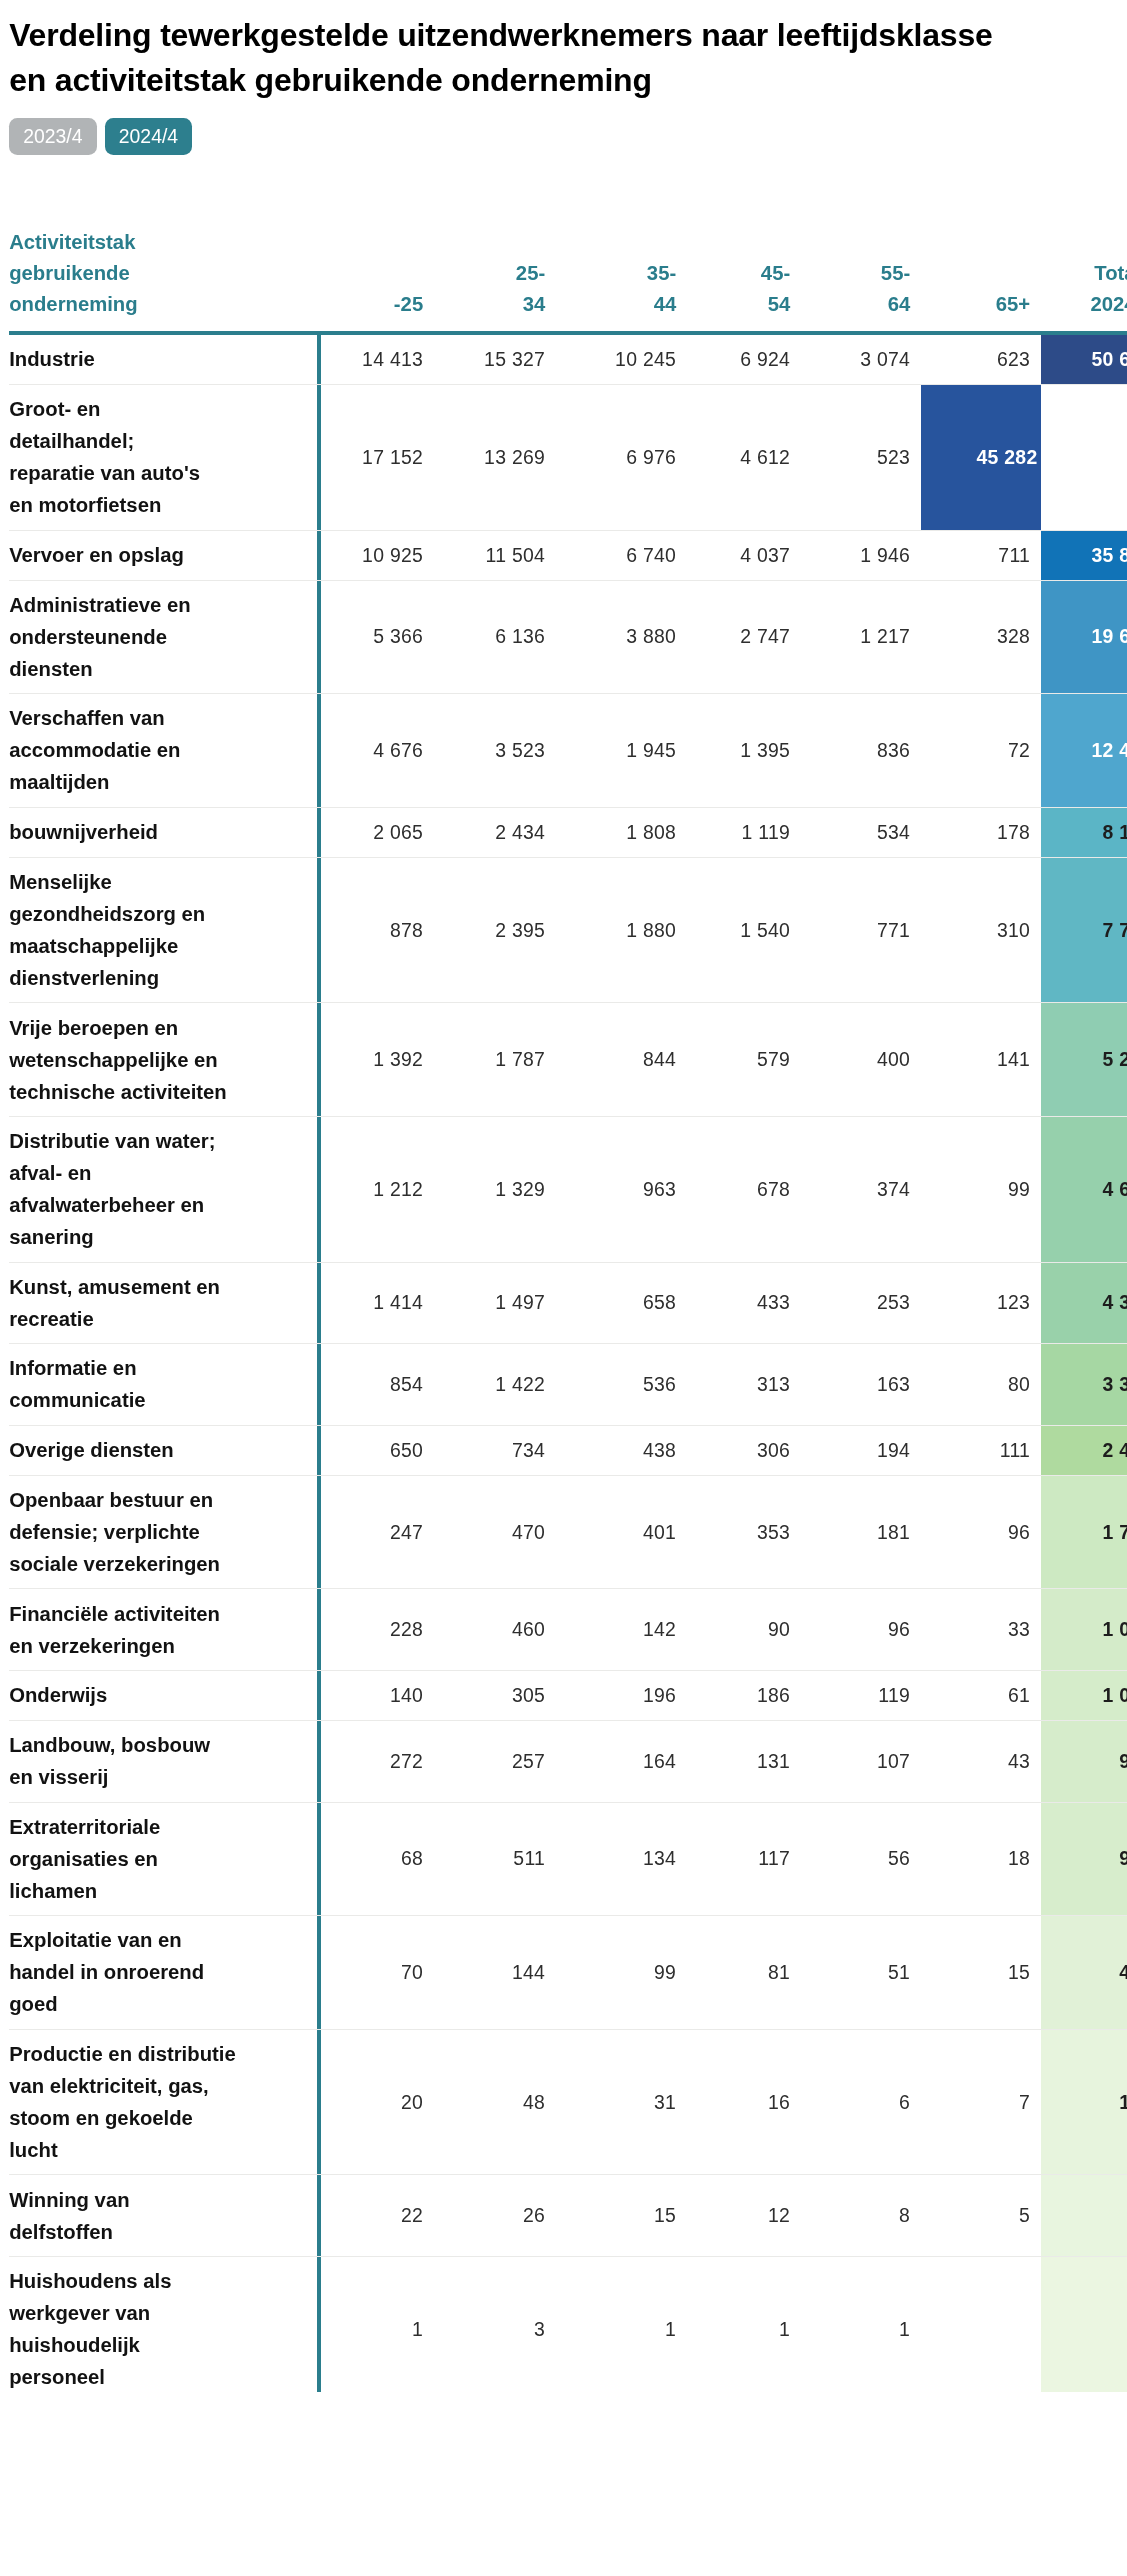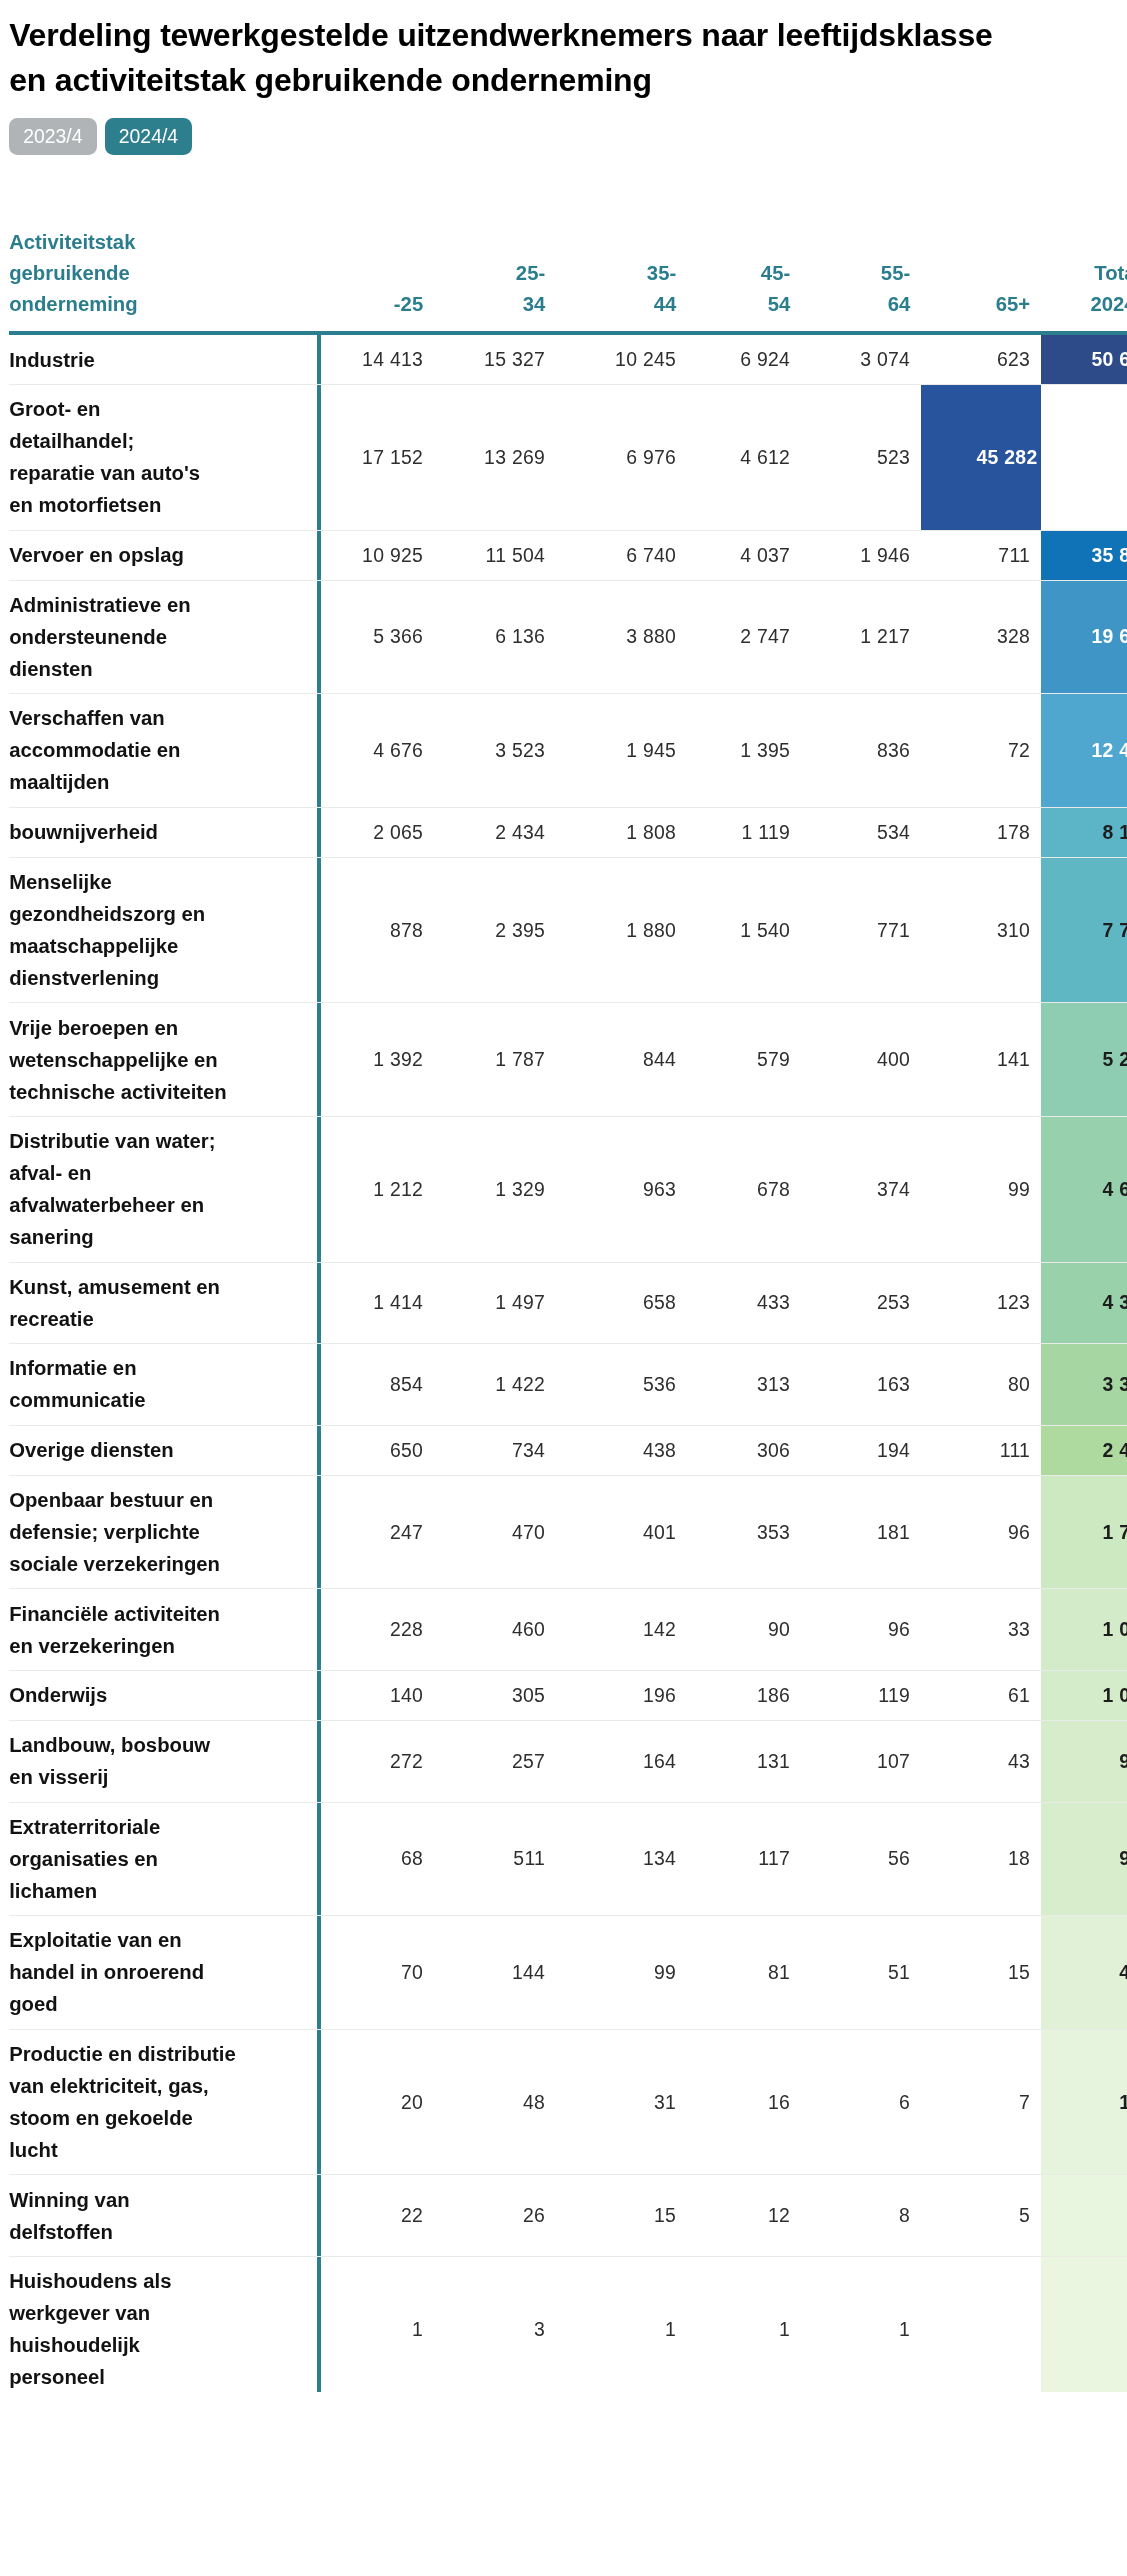"Industrie" .cell-label { justify-content: center -> flex-start }
